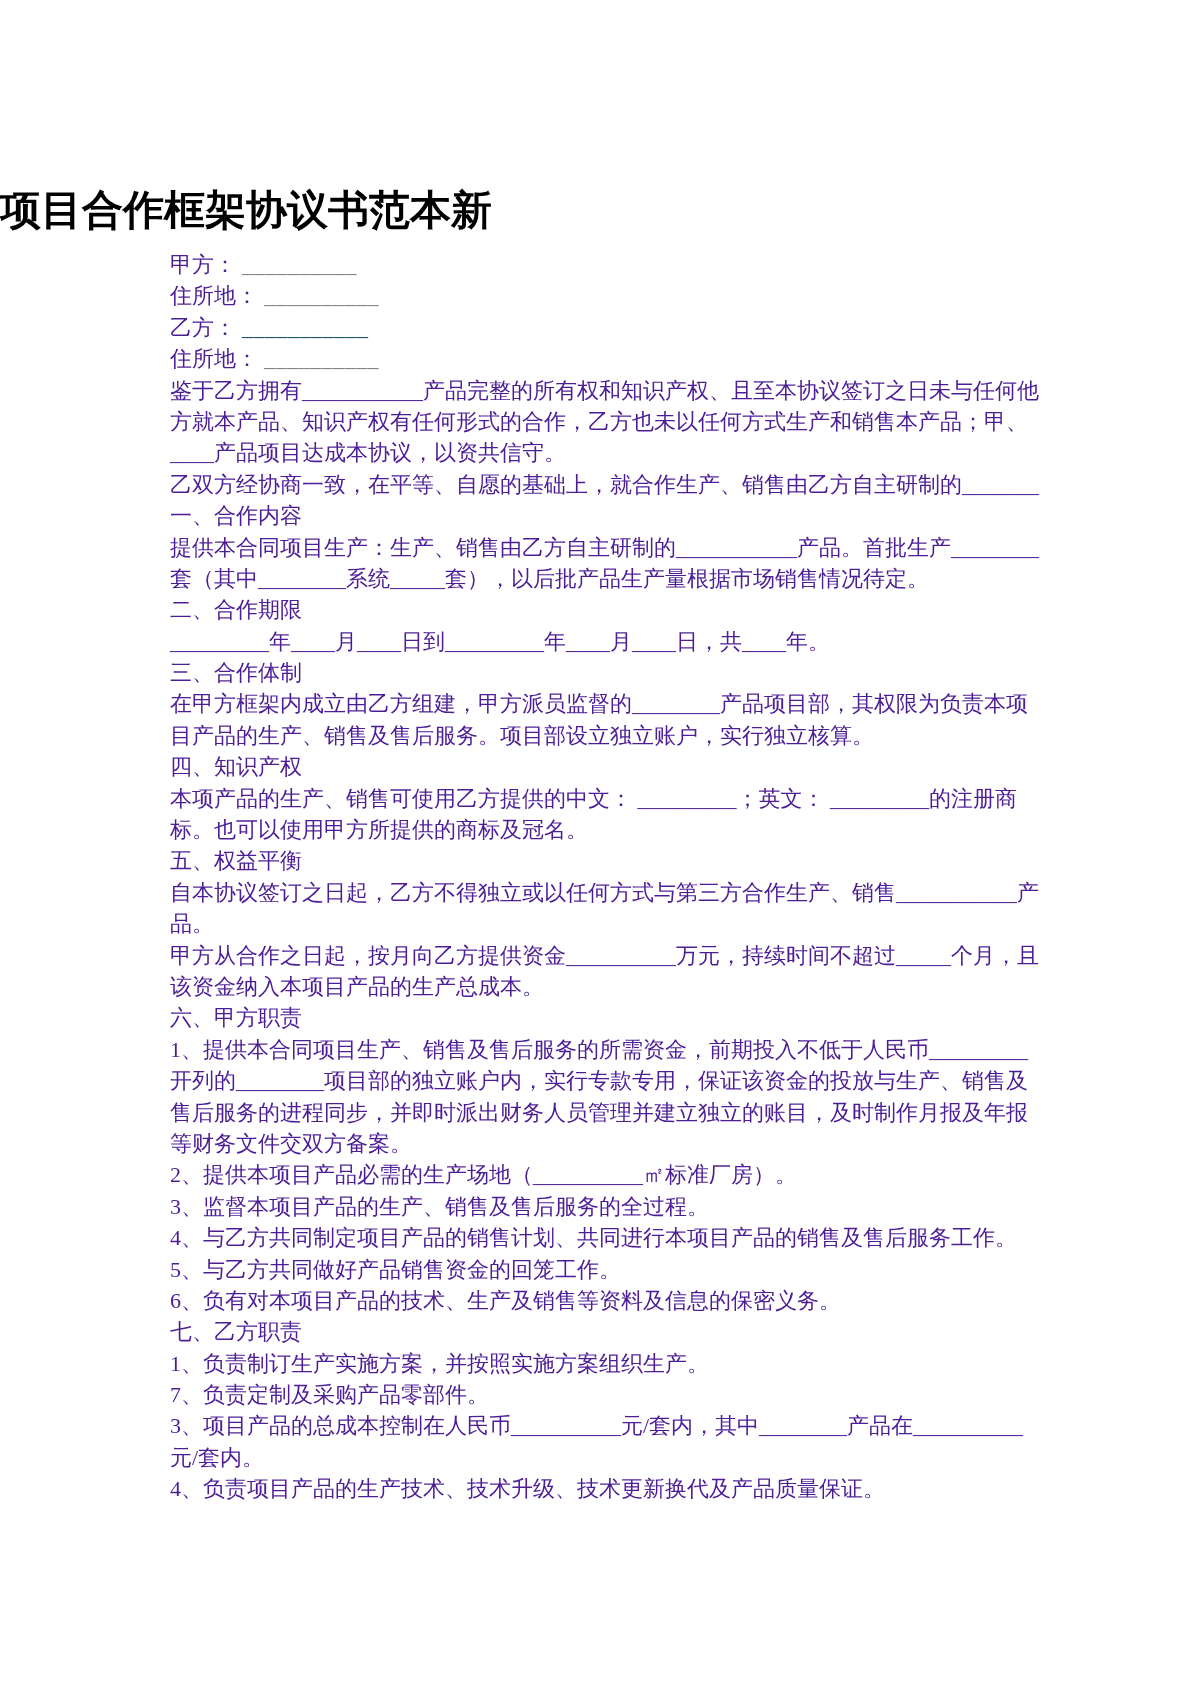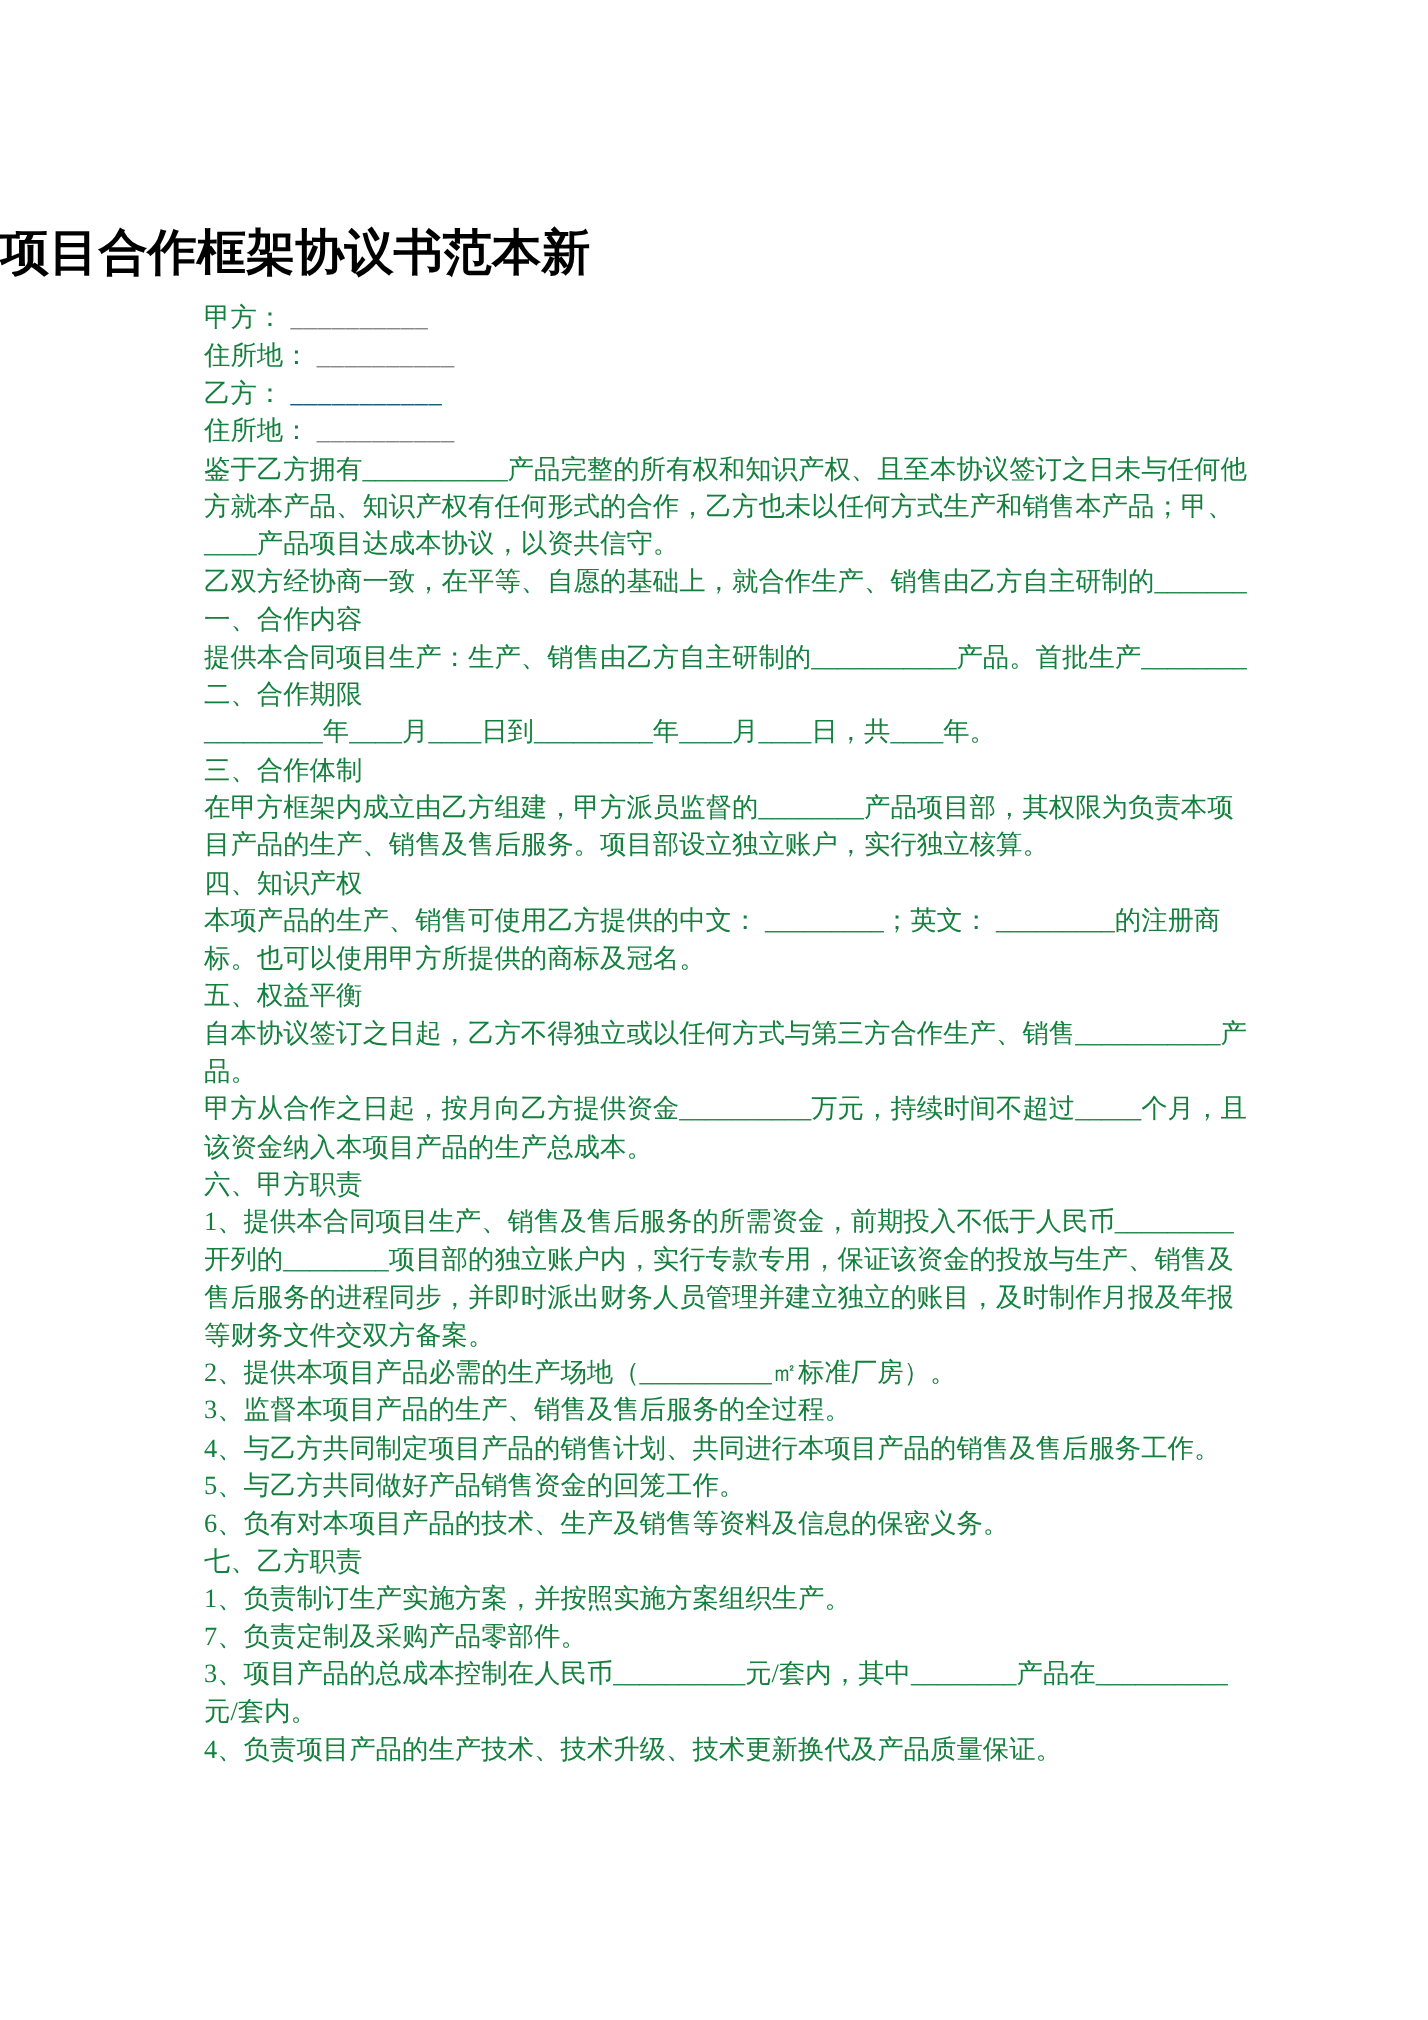"甲方：" .line .txt { color: #15803d -> #4c1d95 }
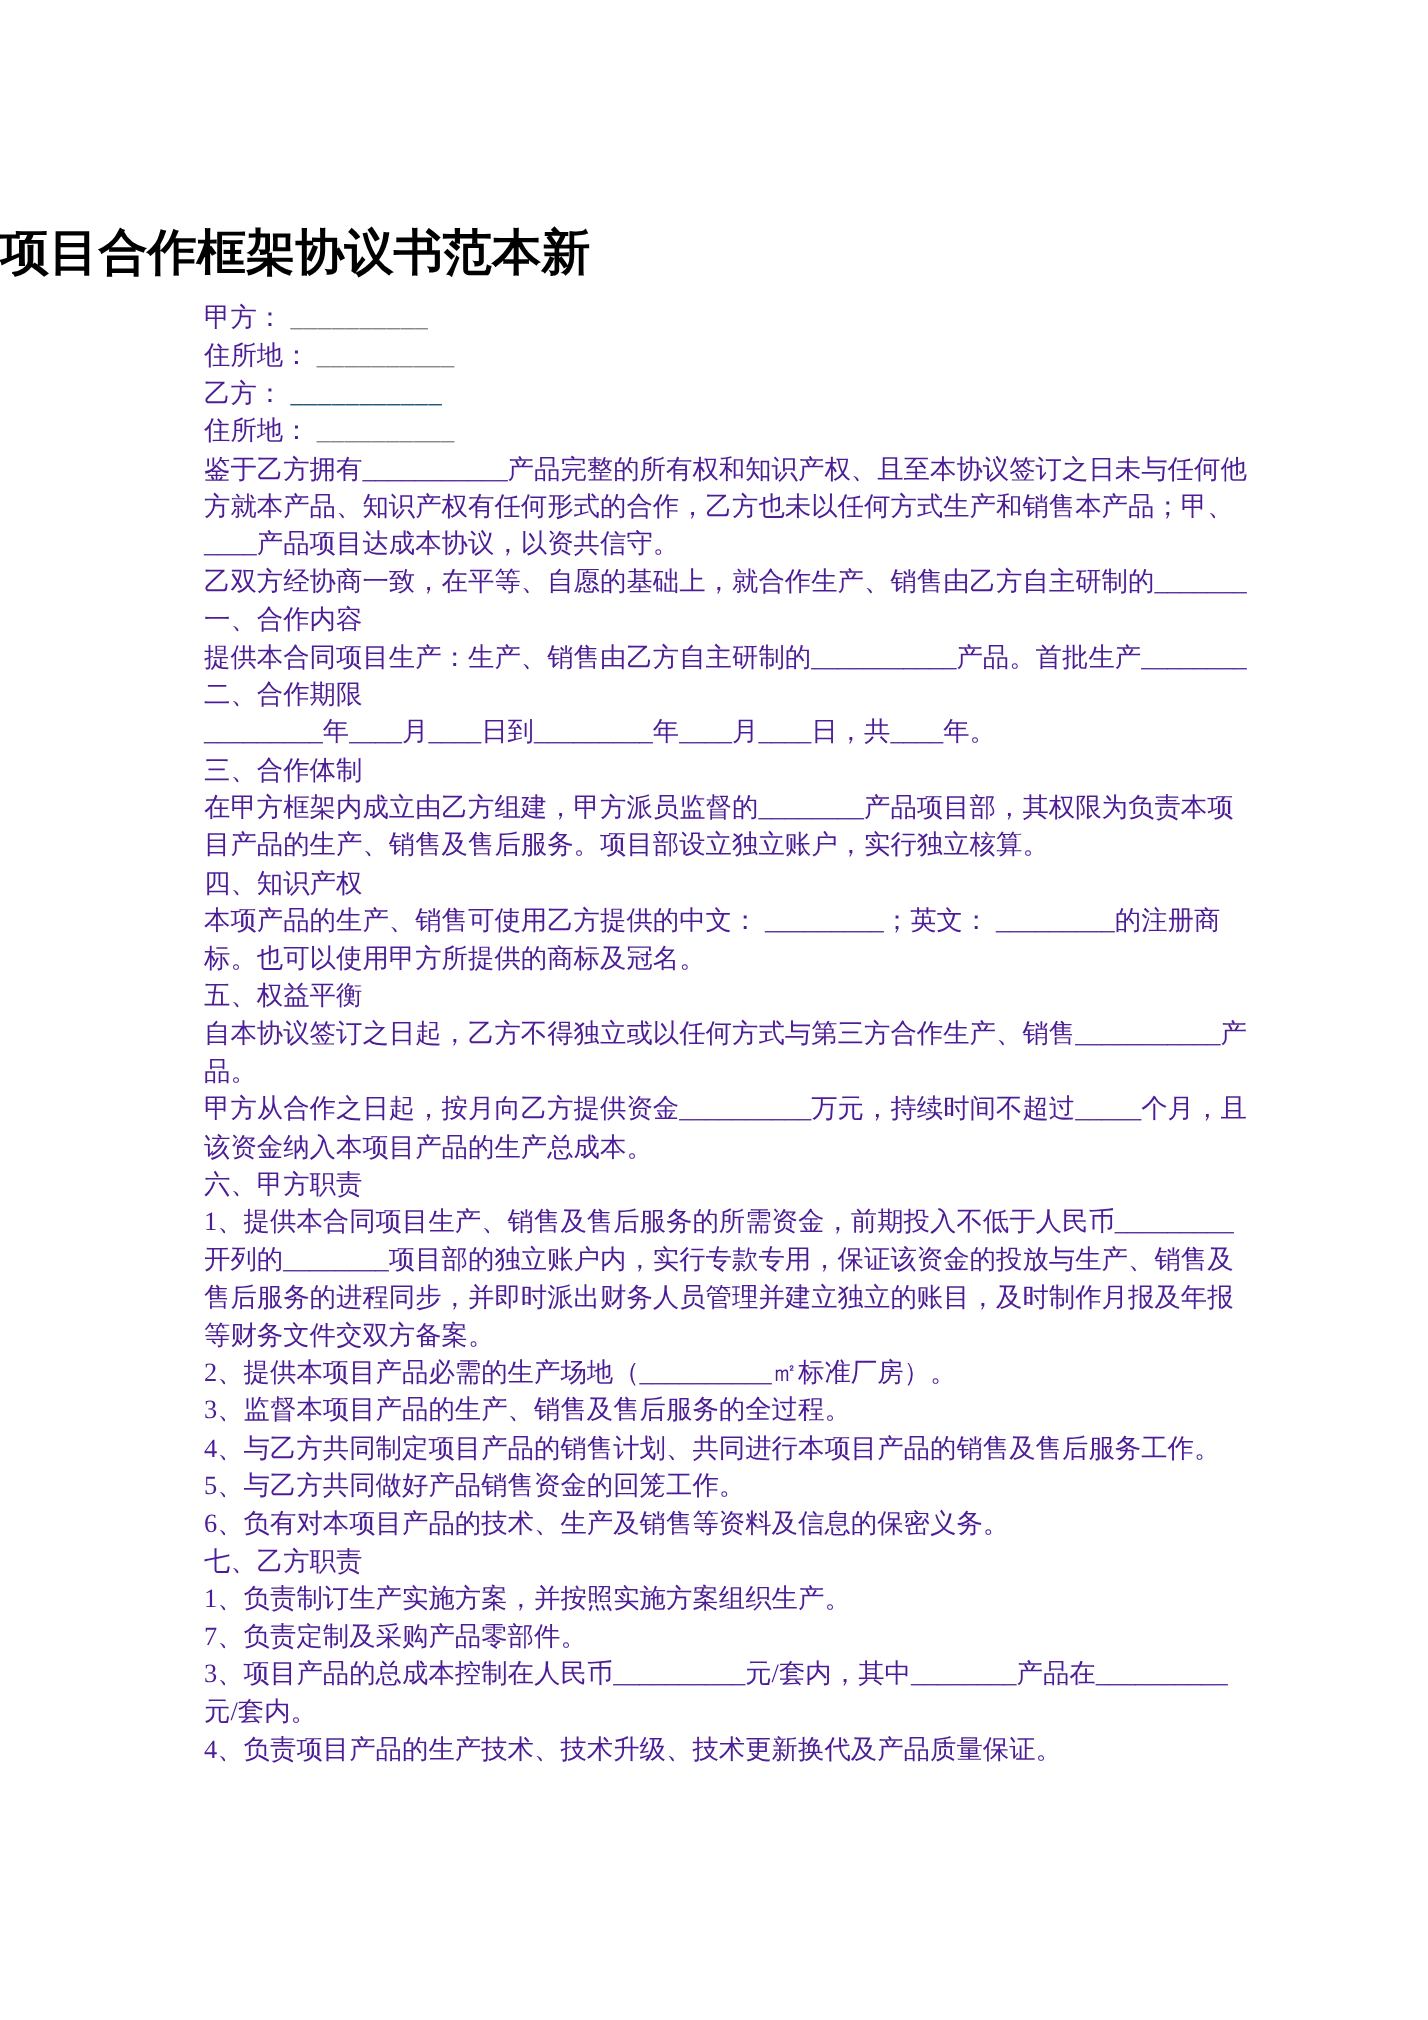"套（其中________系统_____套），以后批产品生产量根据市场销售情况待定" div.line { html: none -> <div><span>套（其中________系统_____套），以后批产品生产量根据市场销售情况待定。</span></div> }
